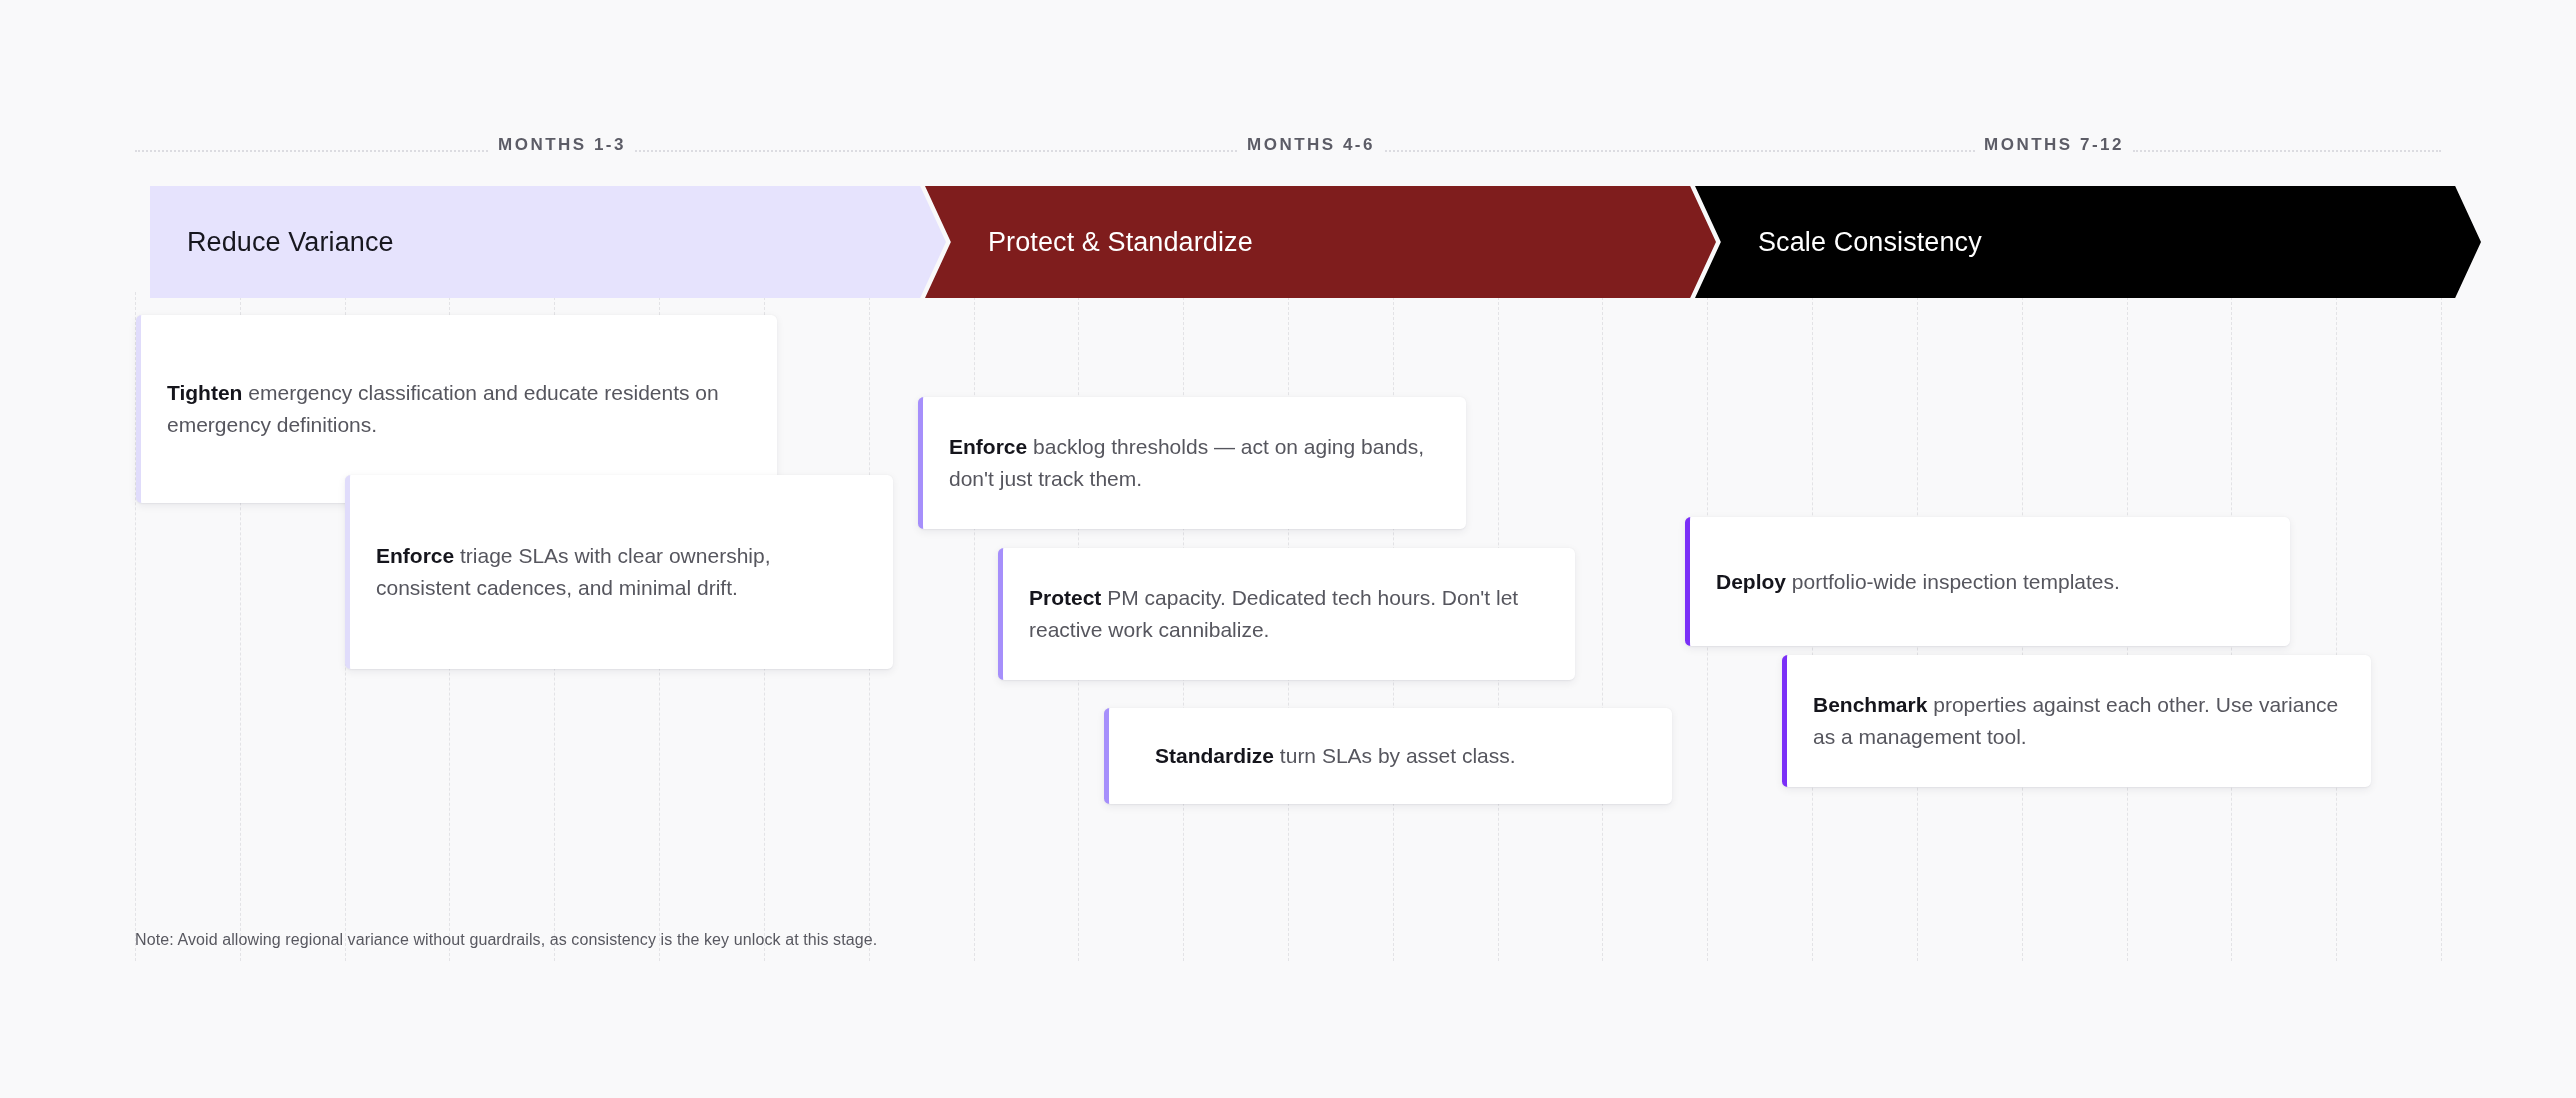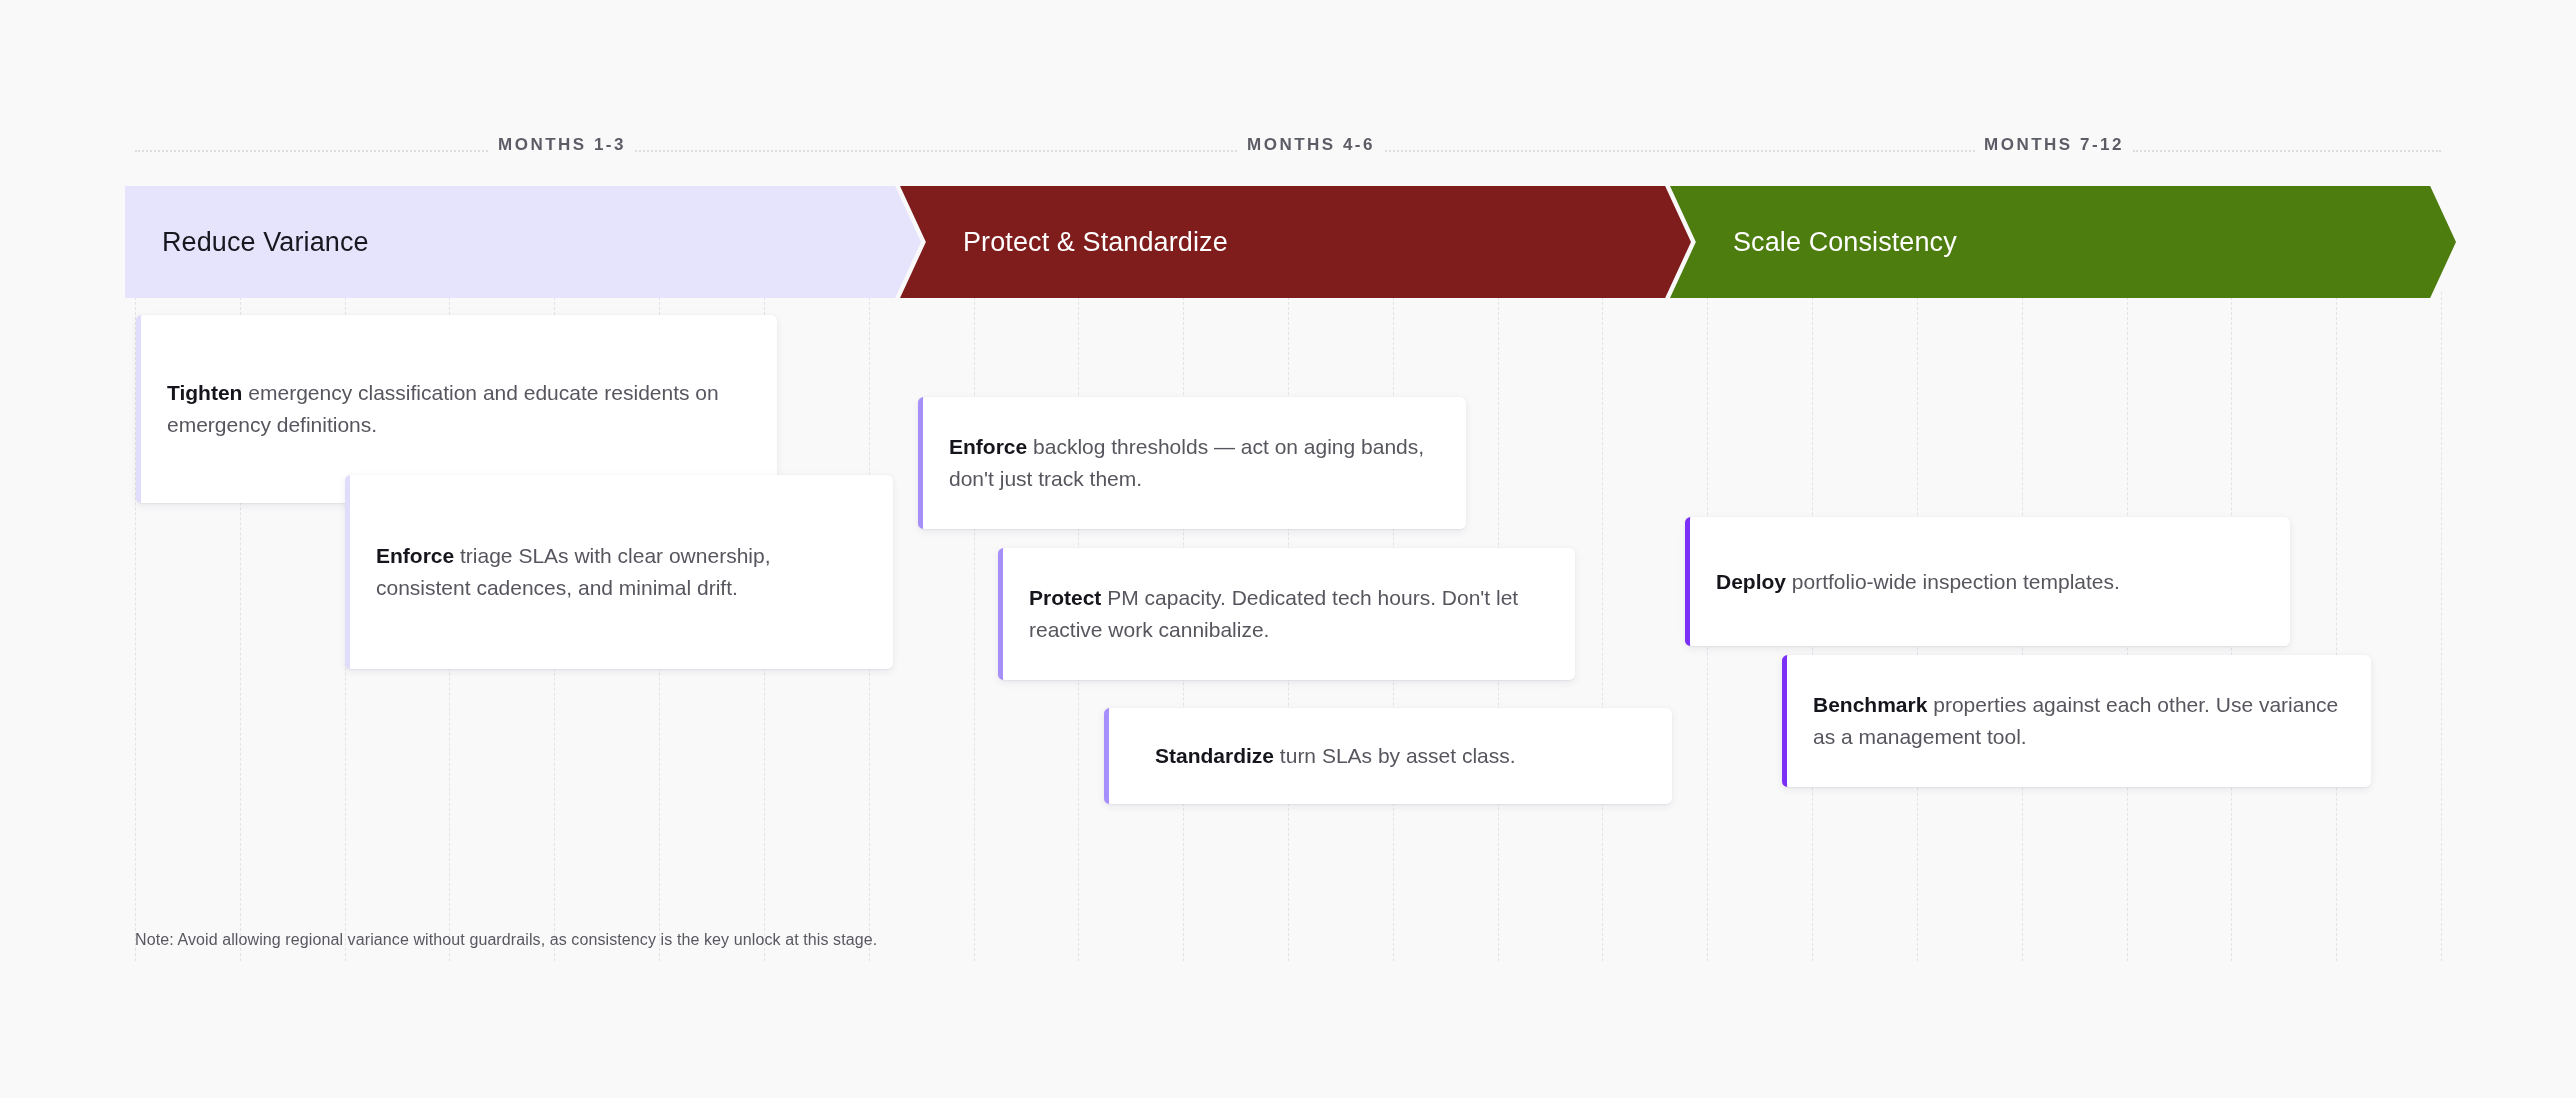"Reduce Variance" .phase-band { left: 125px -> 150px }
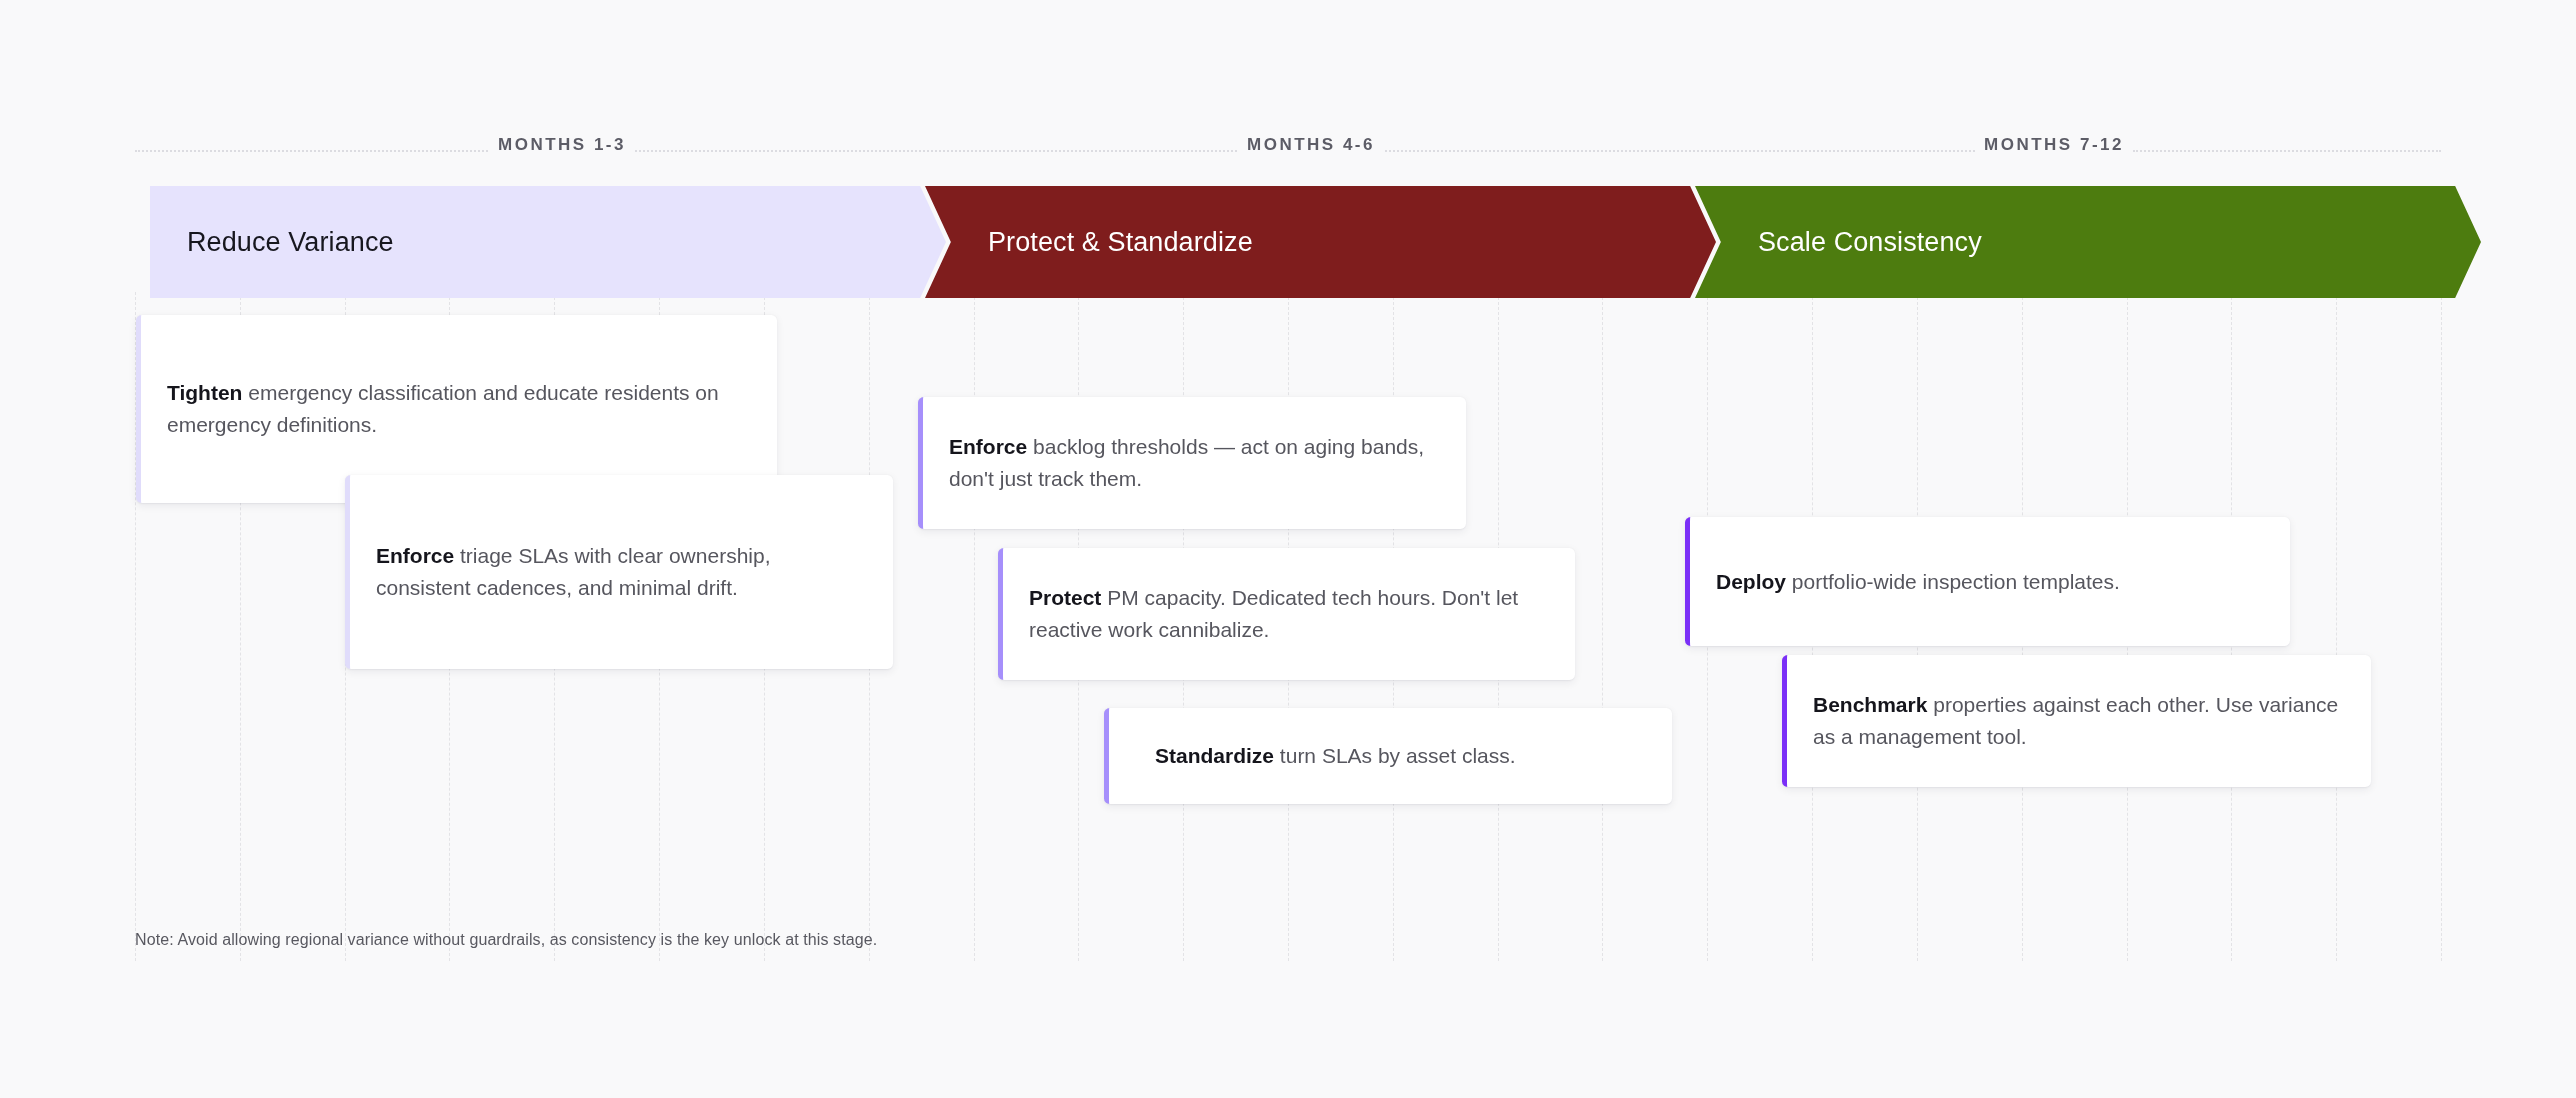"Scale Consistency" div.phase-chevron { background: #4d7c0f -> #000000 }
